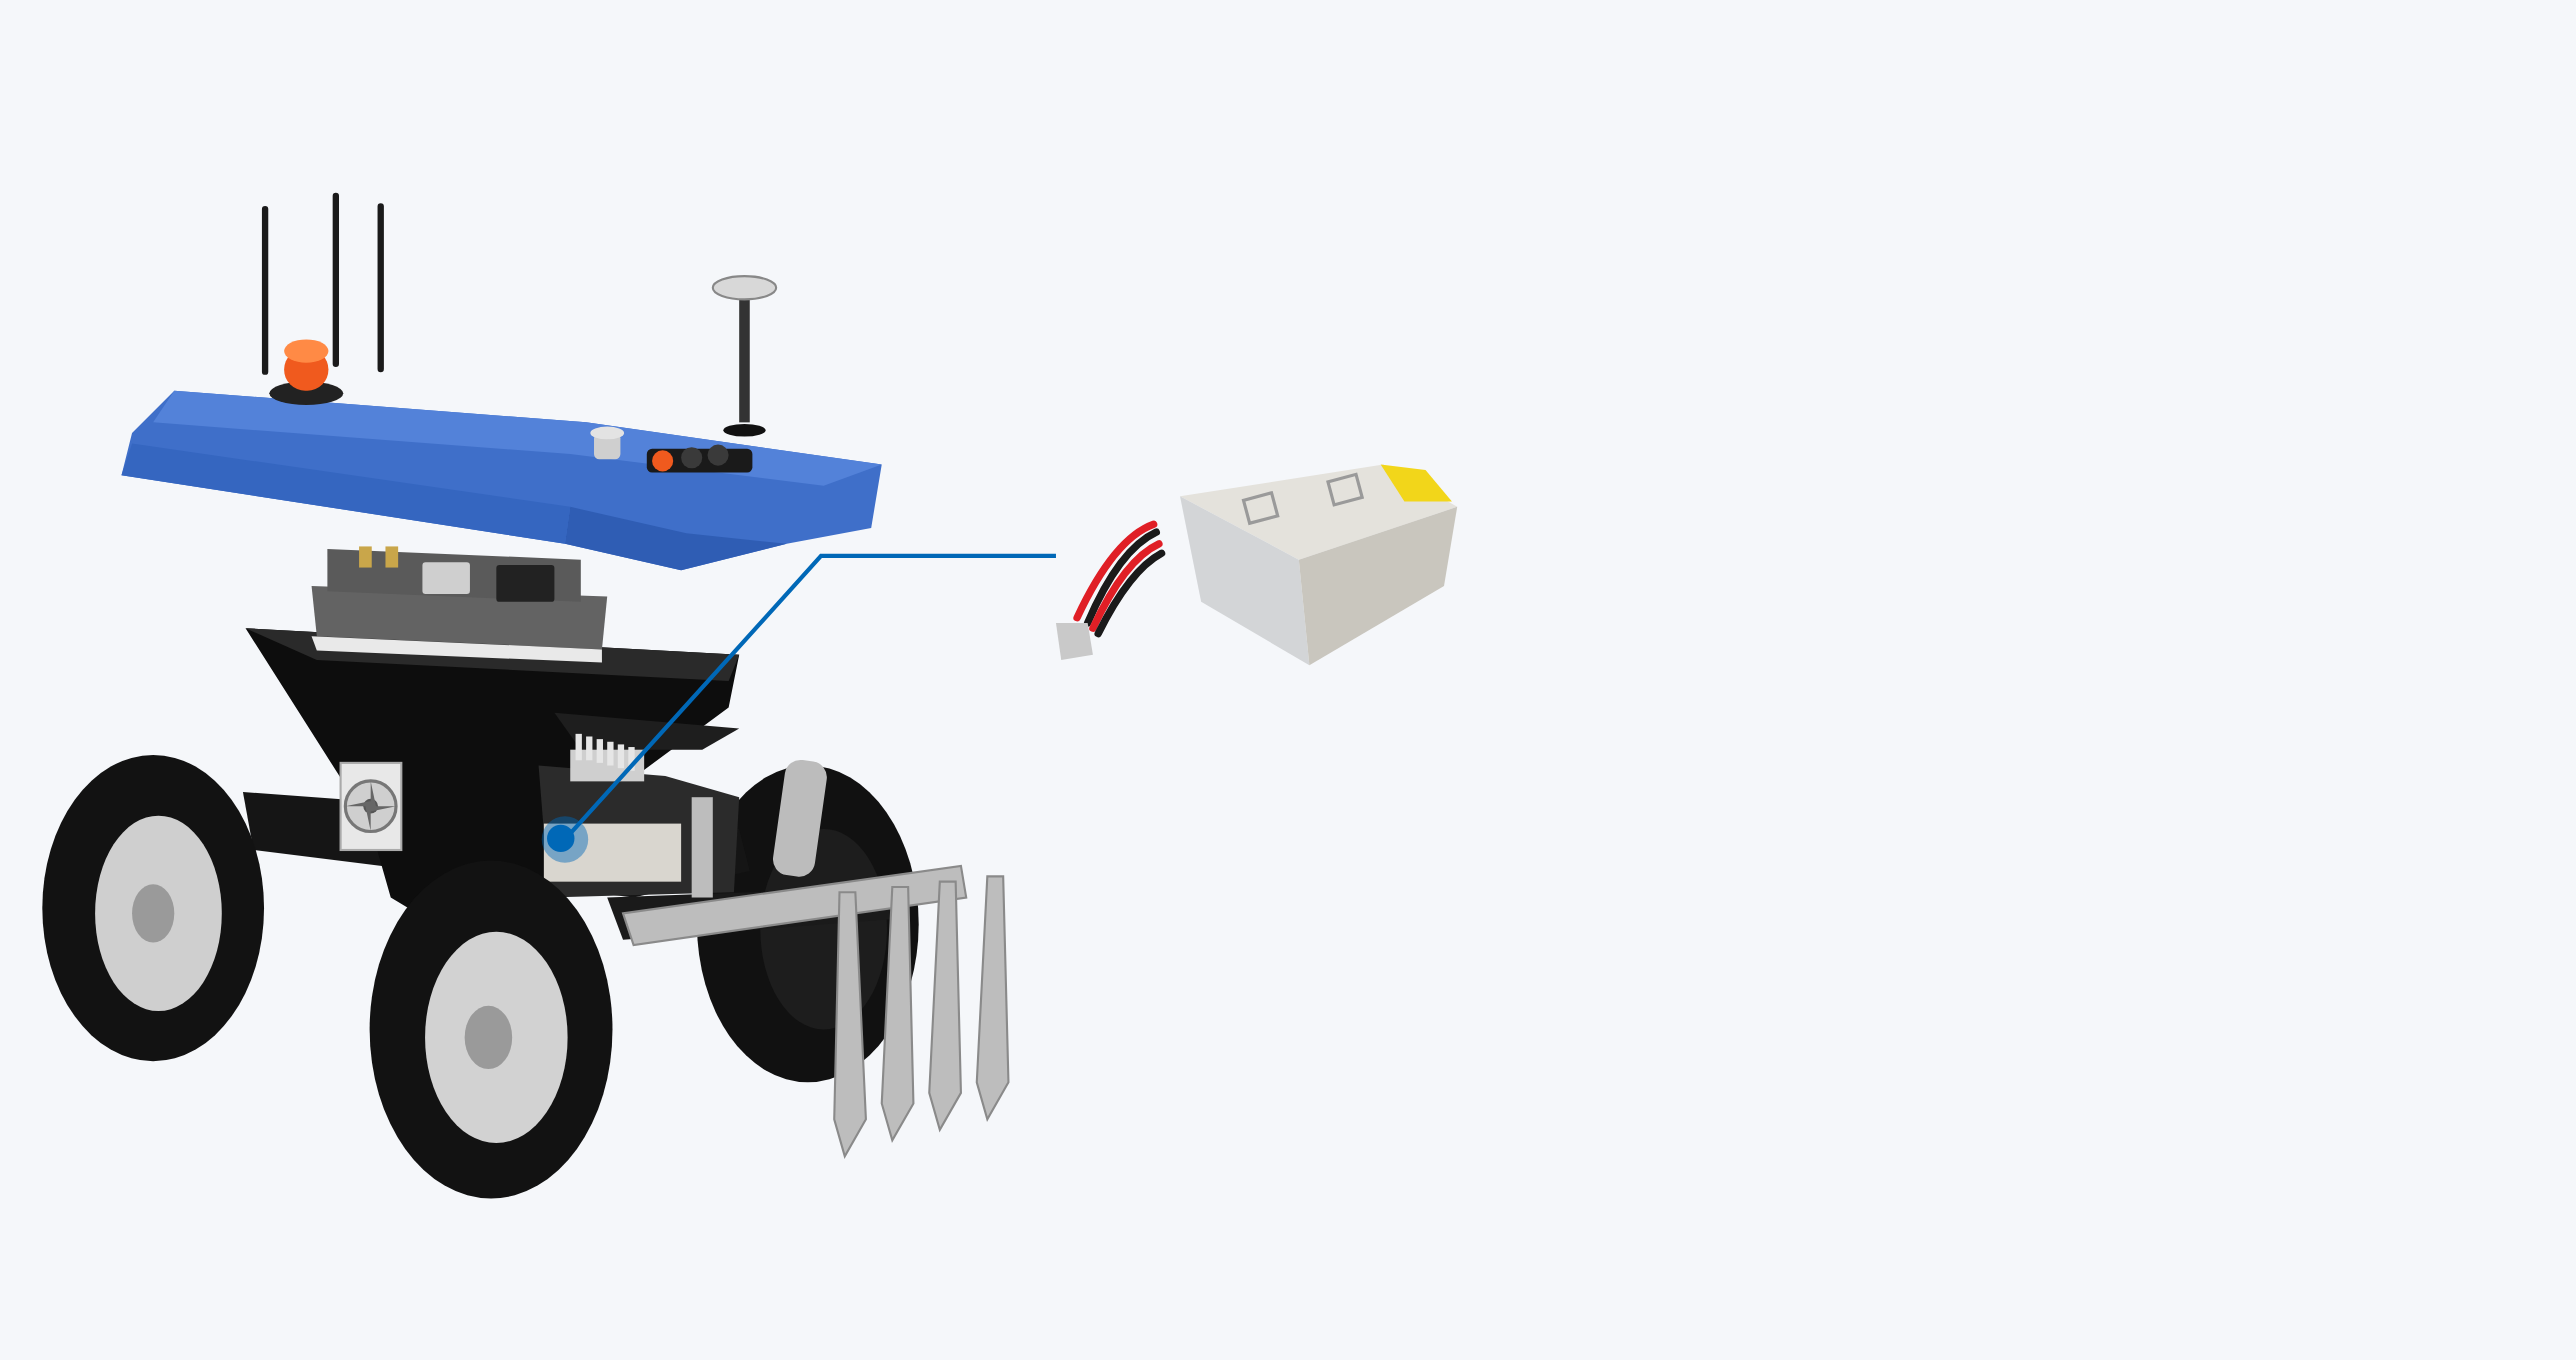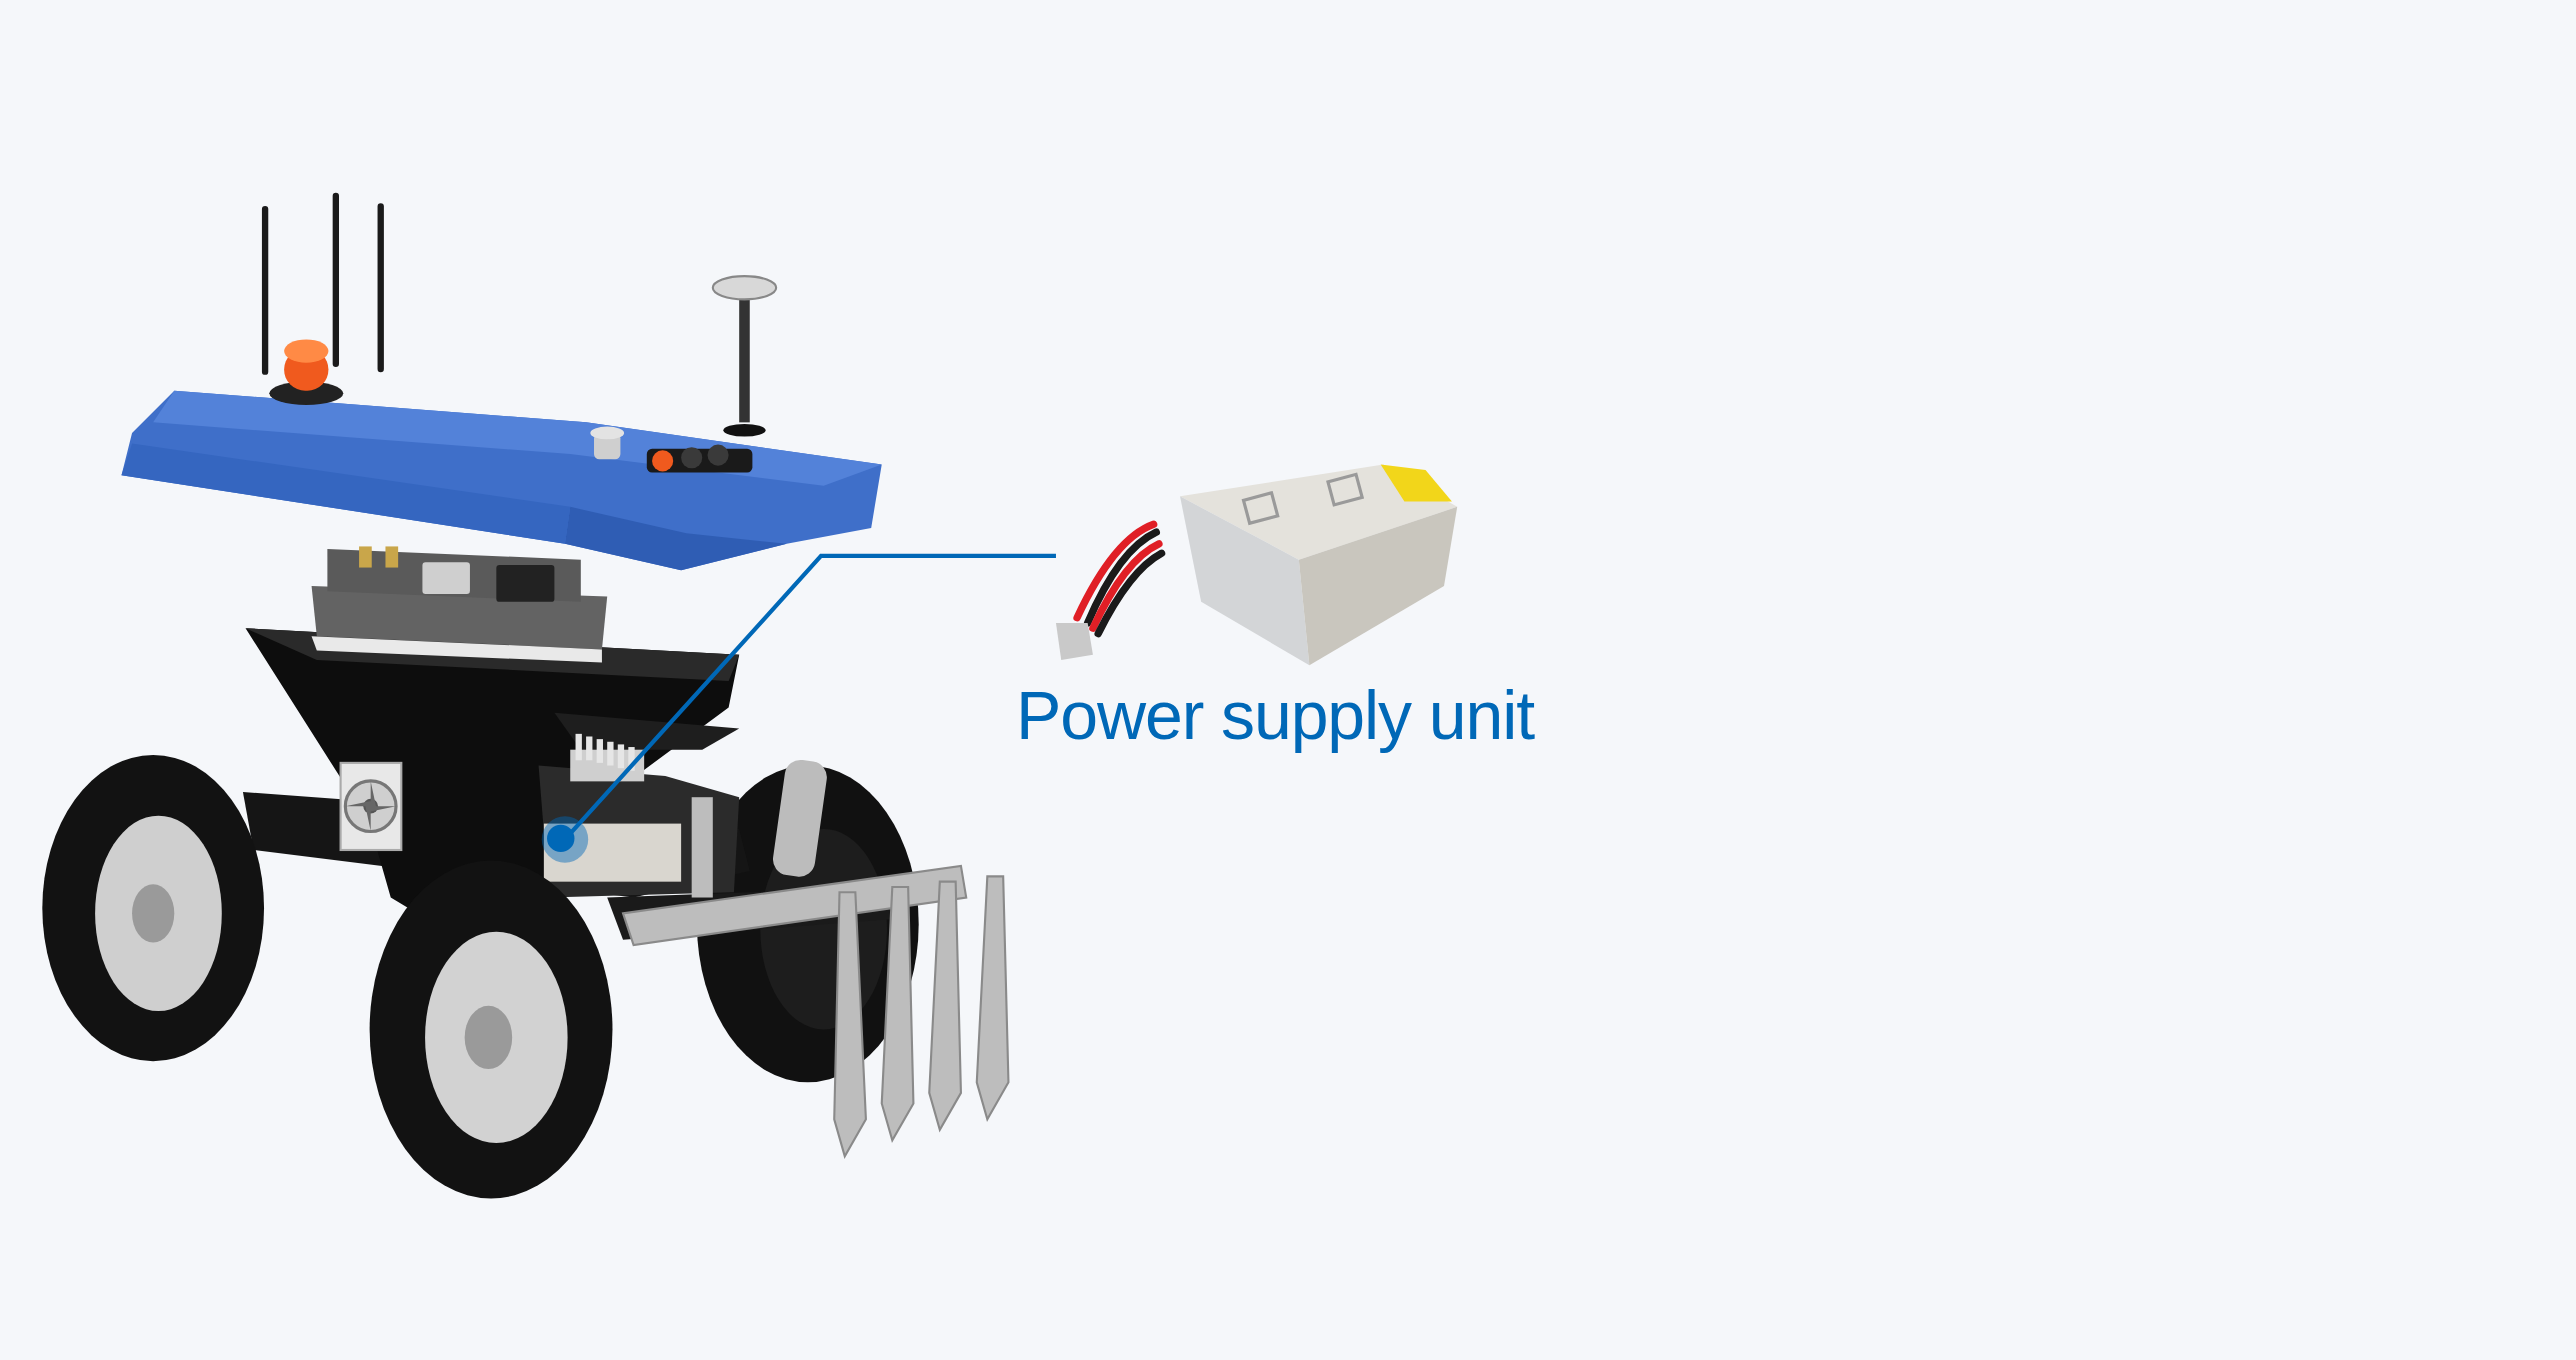"Power supply unit" div.label { html: <div>Power supply unit</div> -> none }
